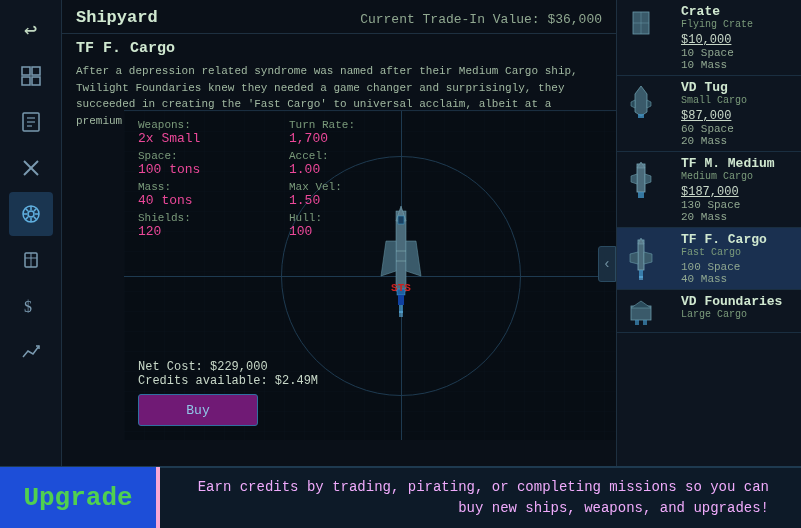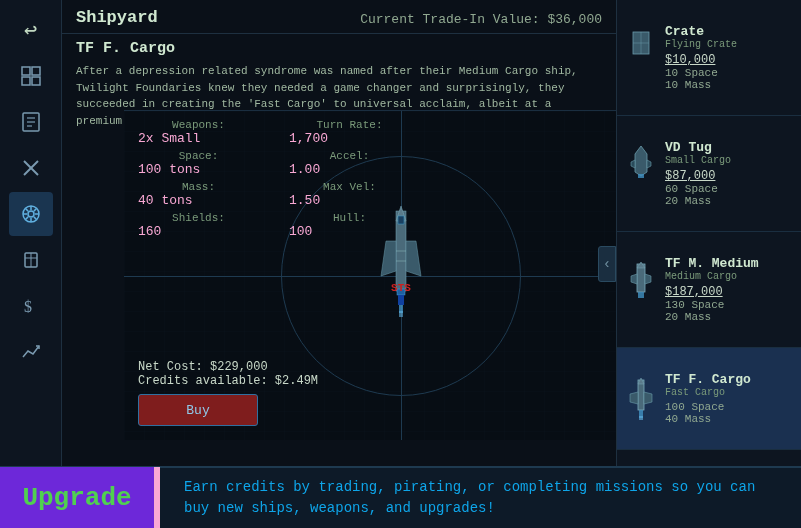"Crate" .ship-card { gap: 8px -> 24px; padding: 24px 8px -> 4px 8px }
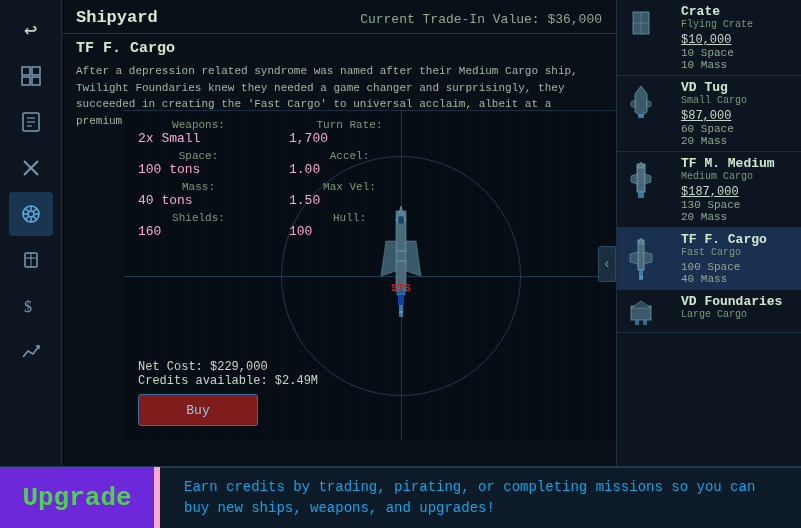"Weapons:" .stat-label { text-align: center -> none }
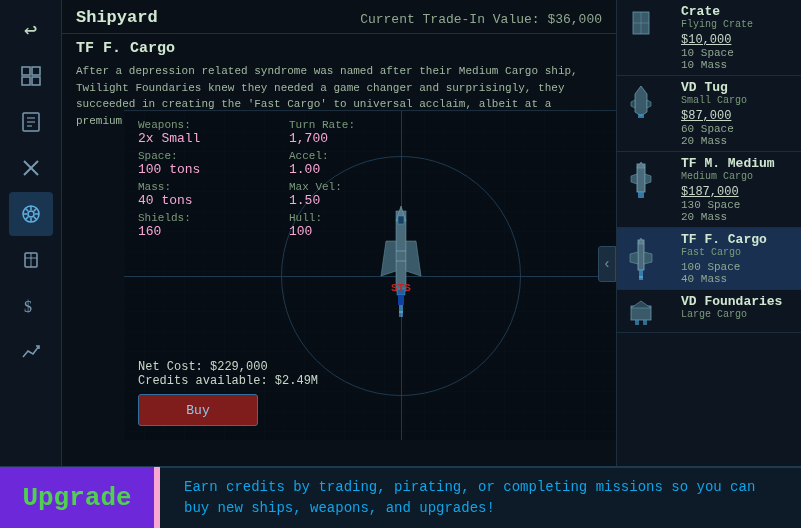"2x Small" .stat-value { color: #f9a8d4 -> #ec4899 }
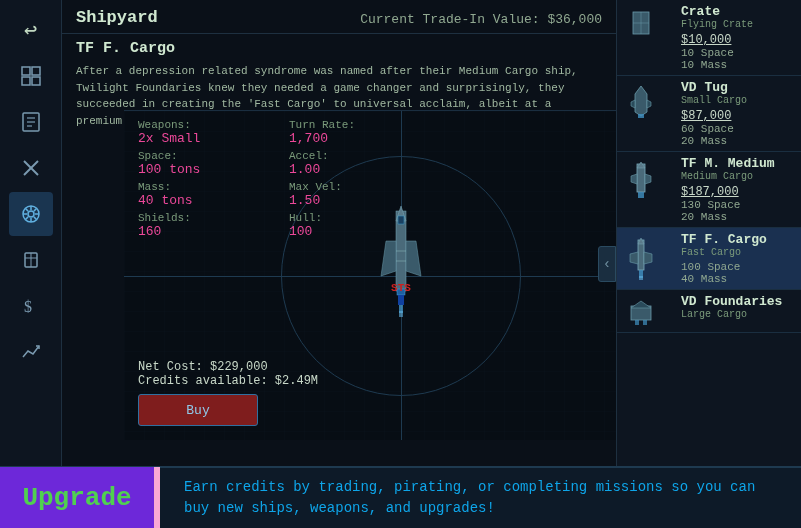"160" div.stat-value { text: 160 -> 120 }
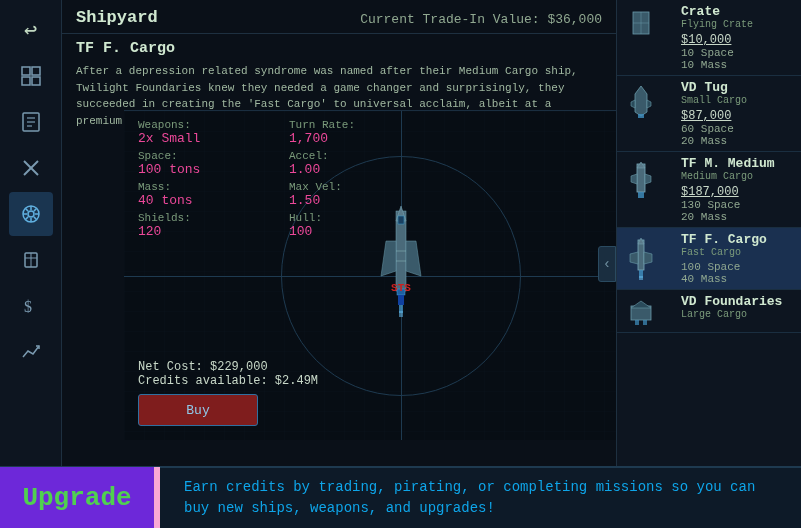"Buy" #buy-btn { background: #7f1d1d -> #701a75 }
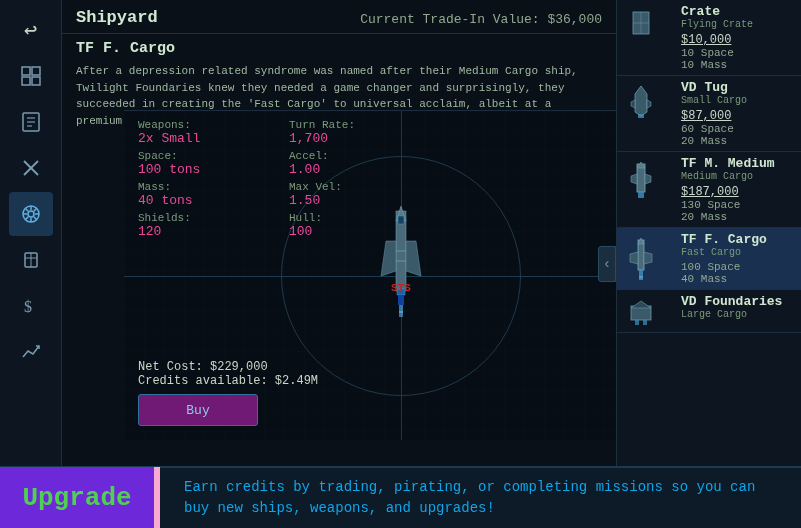"Upgrade" #upgrade-label { background: #6d28d9 -> #1d4ed8; border-right: 6px solid #f9a8d4 -> 4px solid #f9a8d4 }
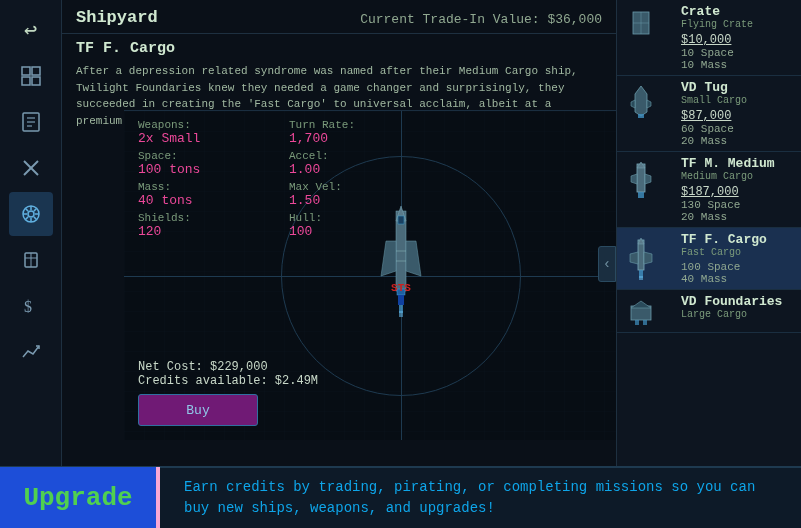"Earn credits by trading, pirating," #upgrade-desc { color: #0ea5e9 -> #f0abfc; padding: 0 24px -> 0 32px; text-align: none -> right }
